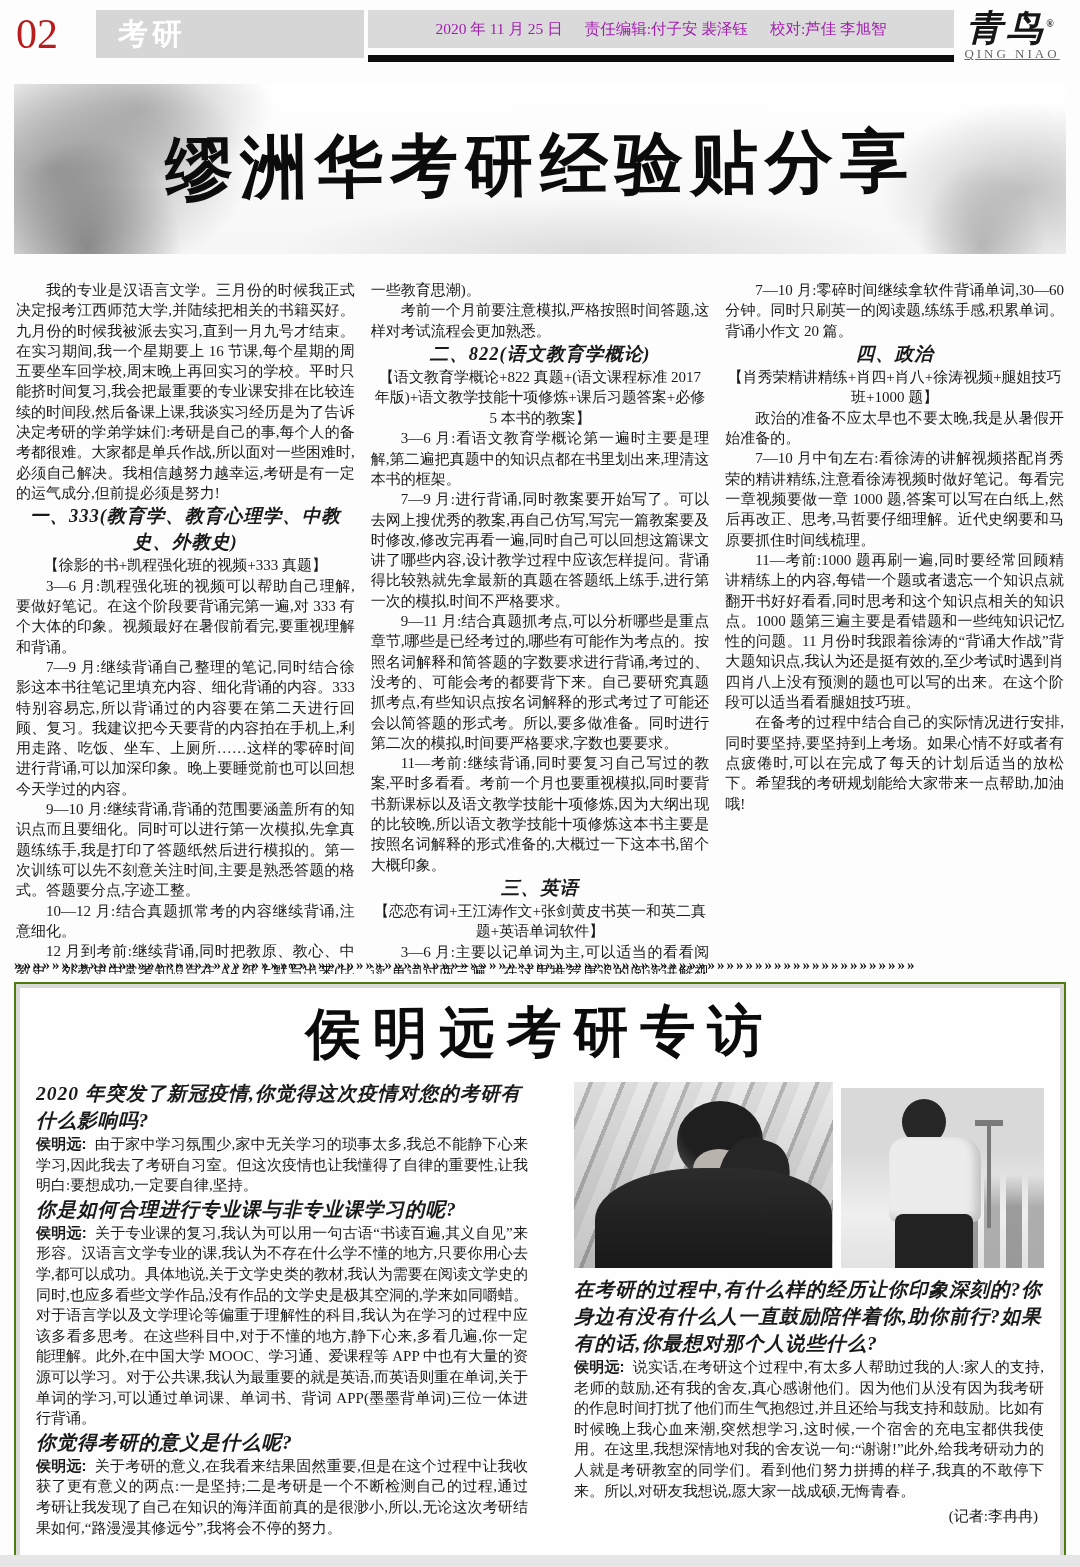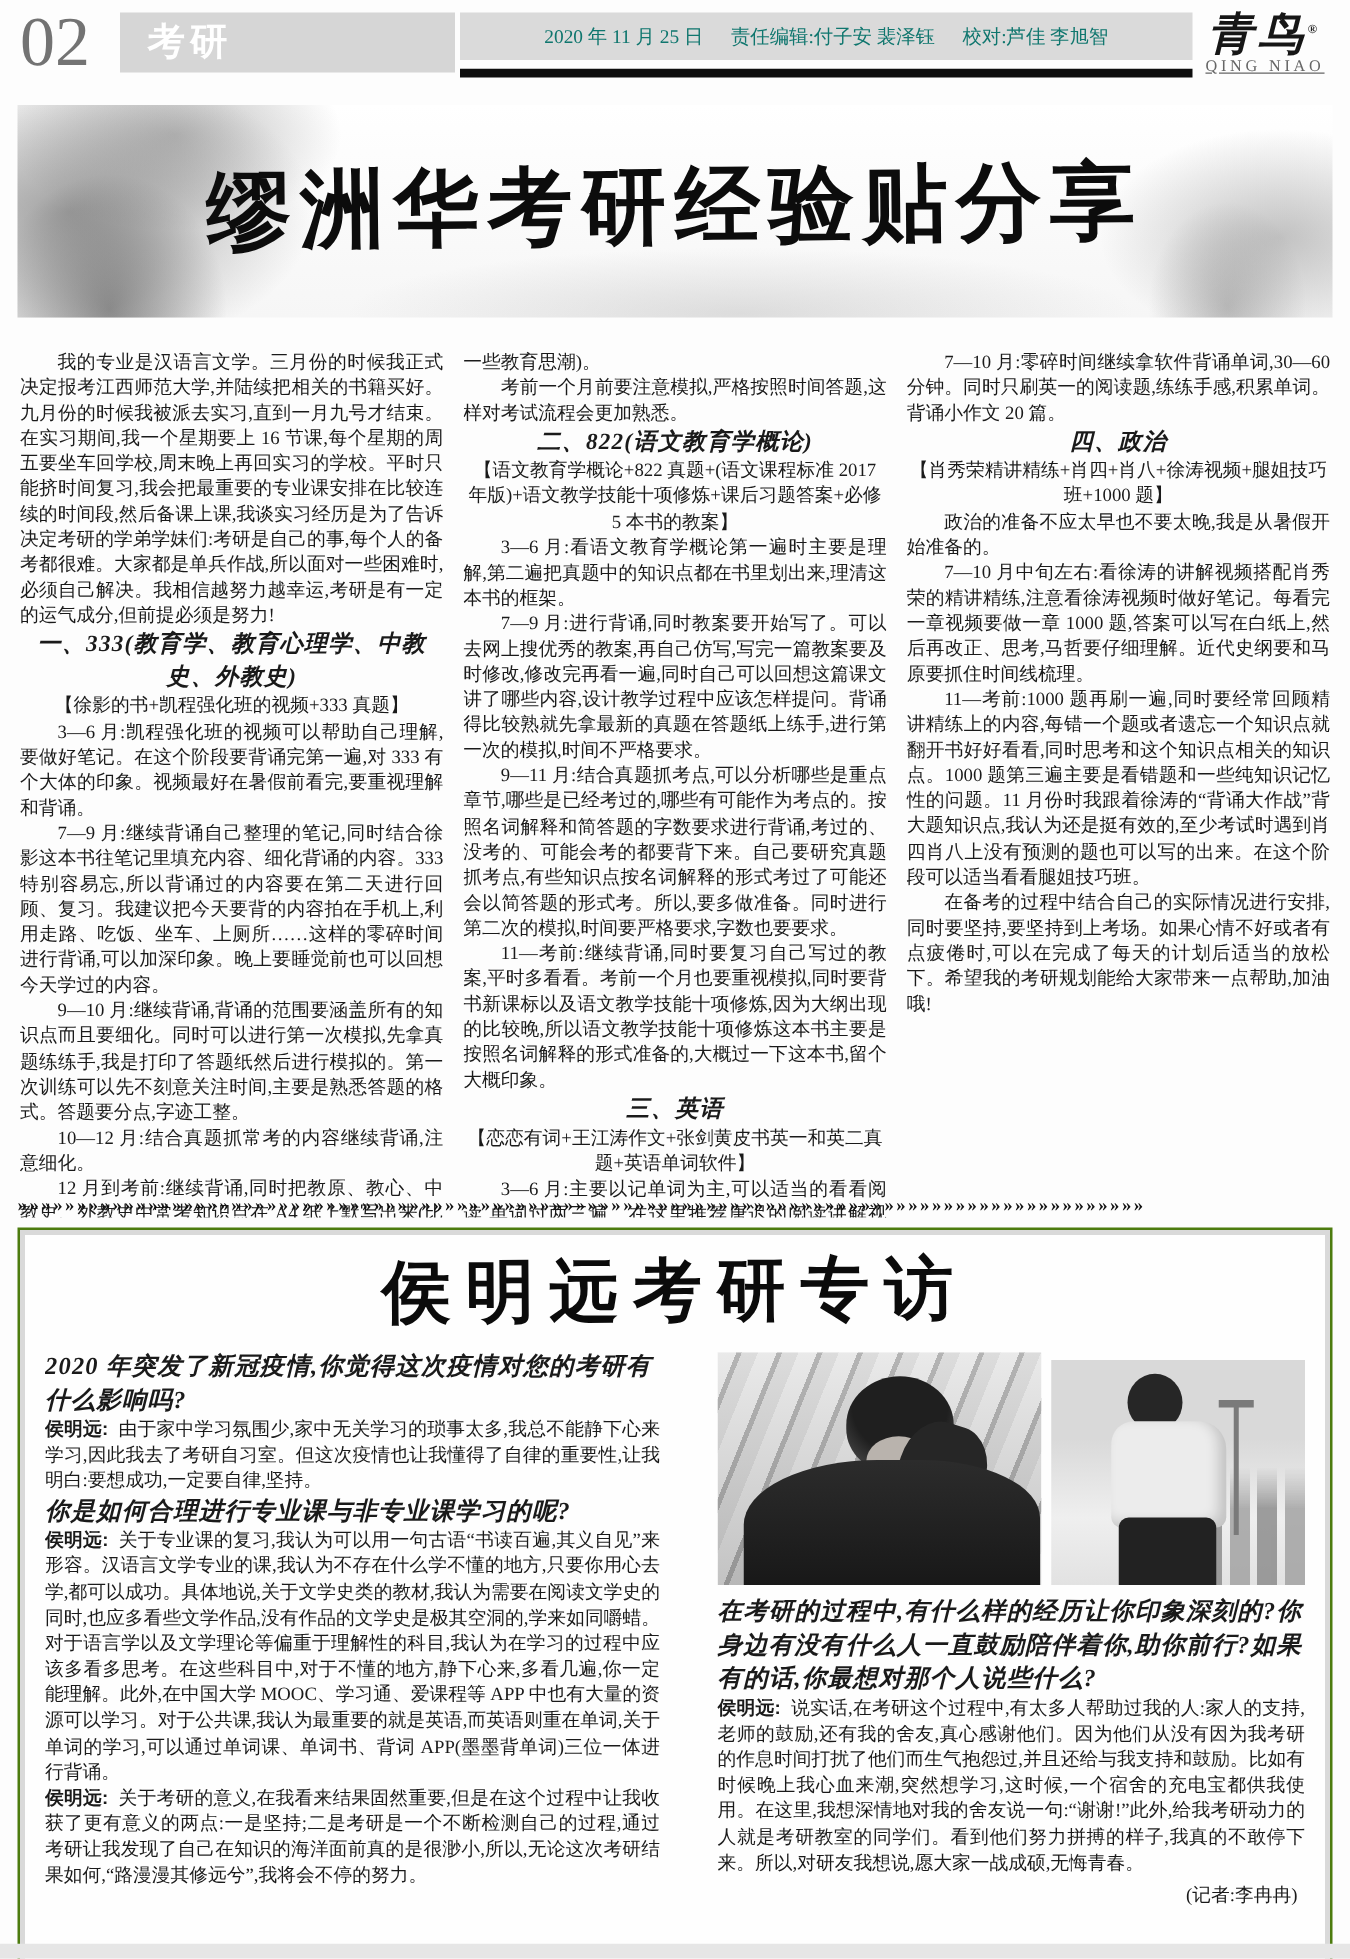"02" .hdr-pagenum { color: #737373 -> #b91c1c; font-size: 56px -> 42px }
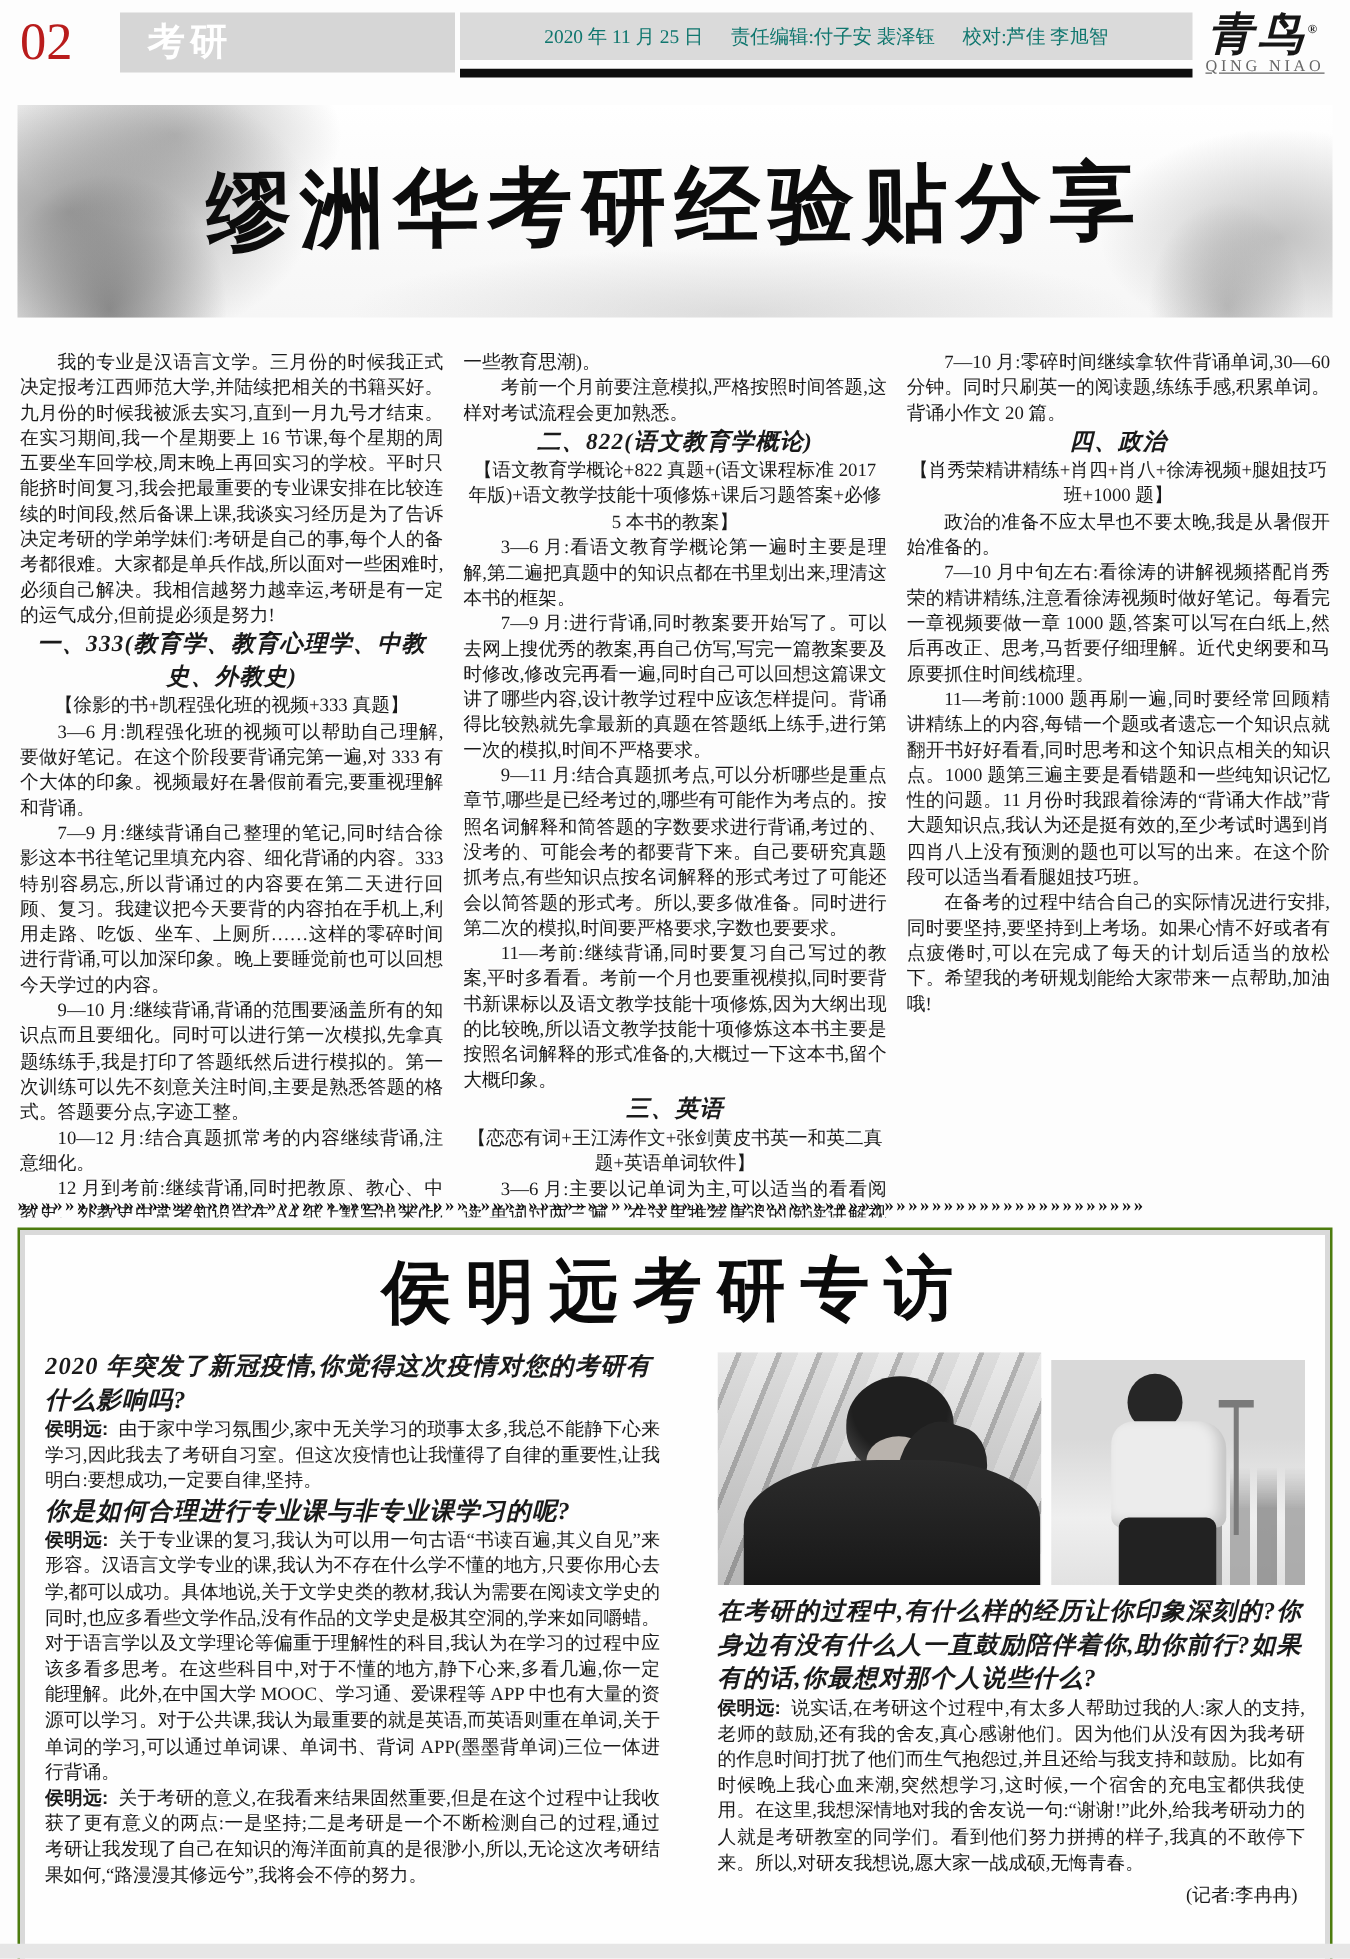"2020 年 11 月 25" .hdr-info { color: #0f766e -> #a21caf }
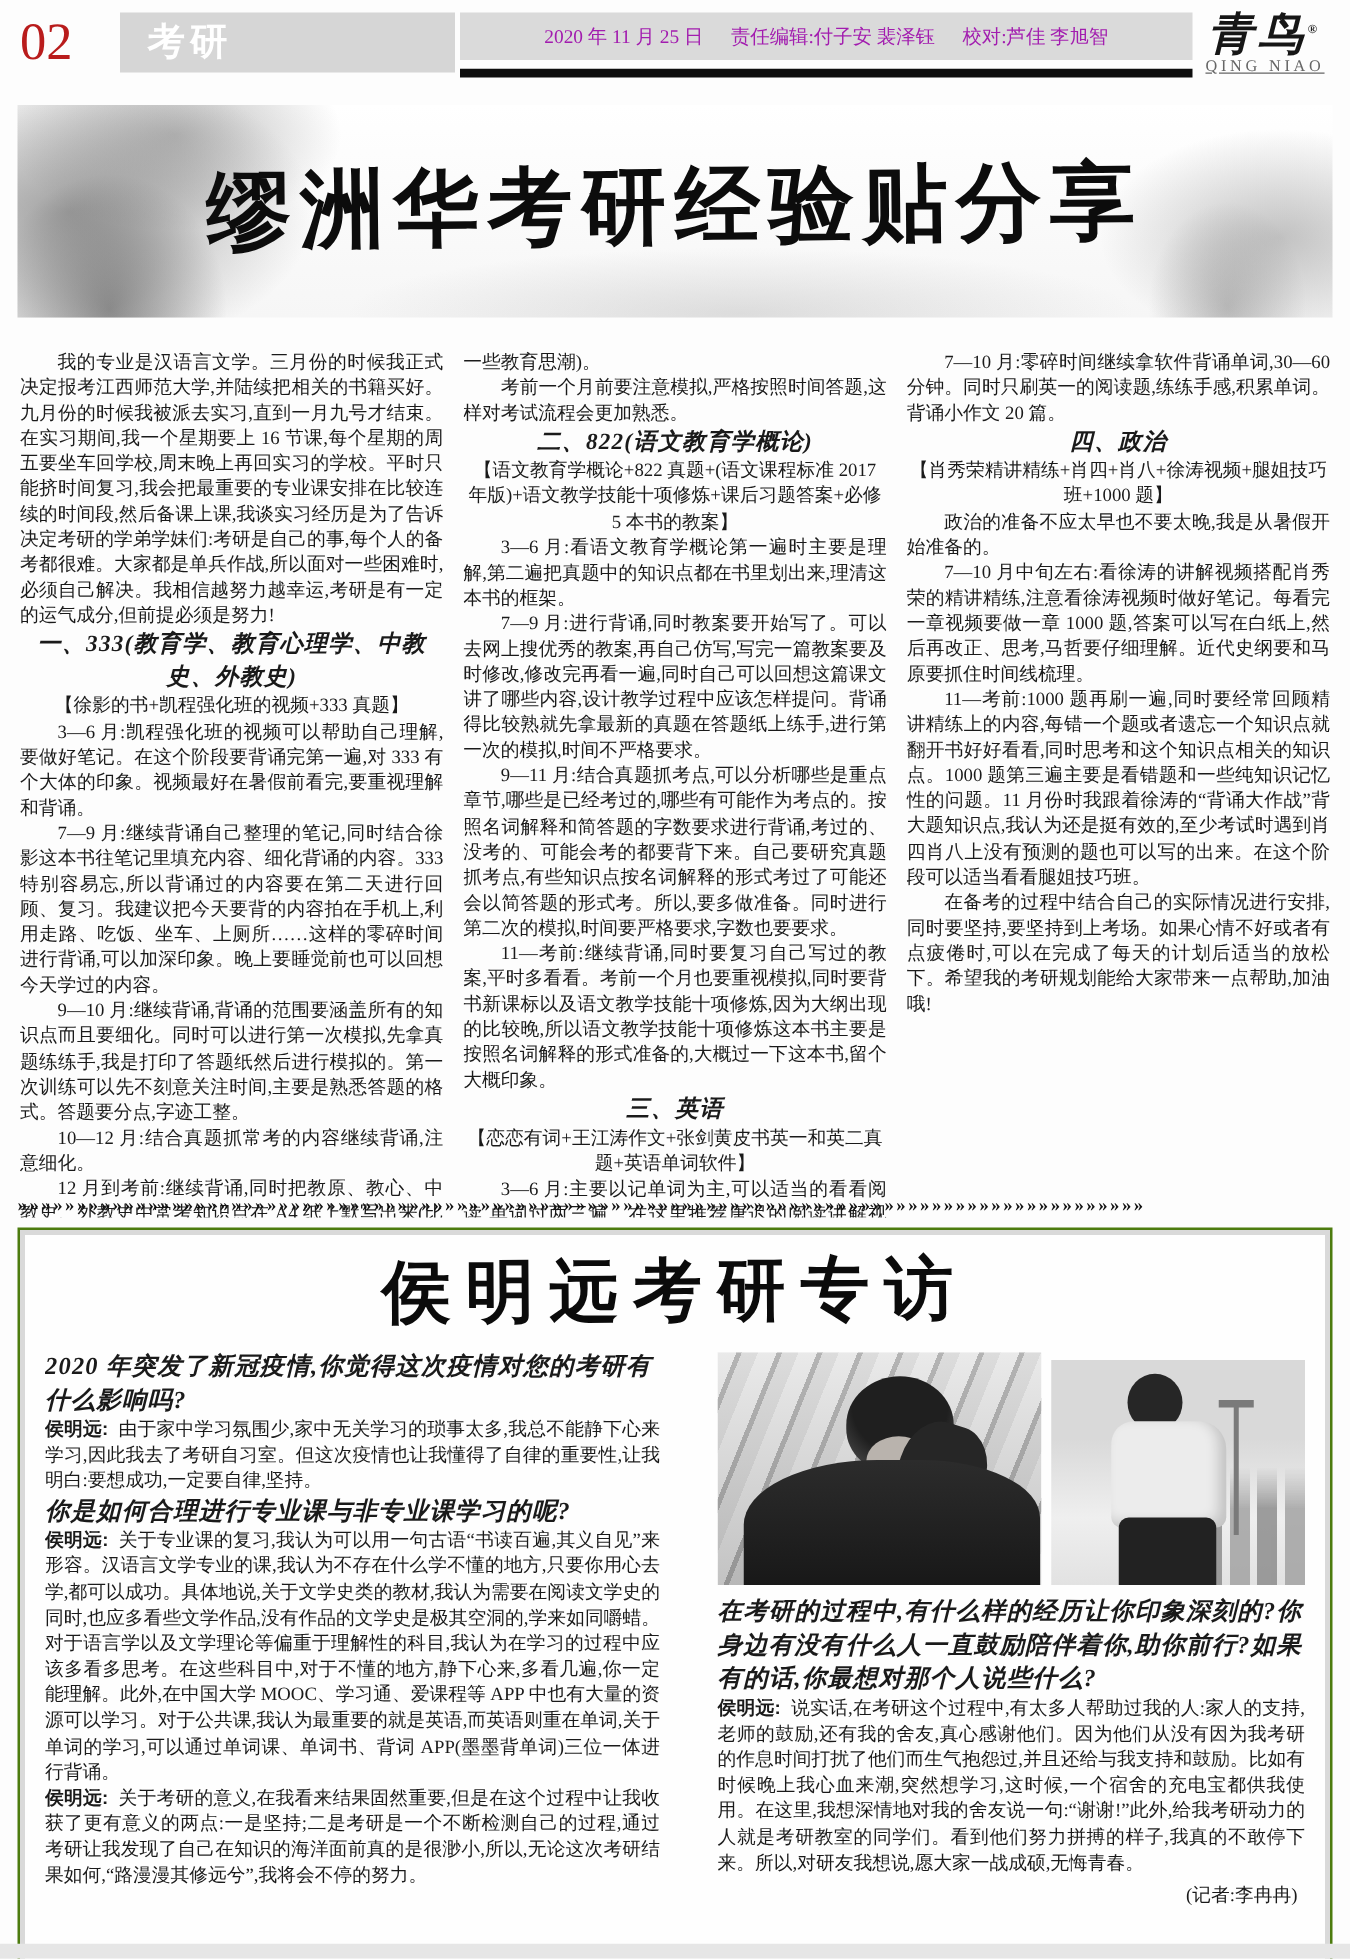"你觉得考研的意义是什么呢?" p.blk-q { html: none -> <p>你觉得考研的意义是什么呢?</p> }
